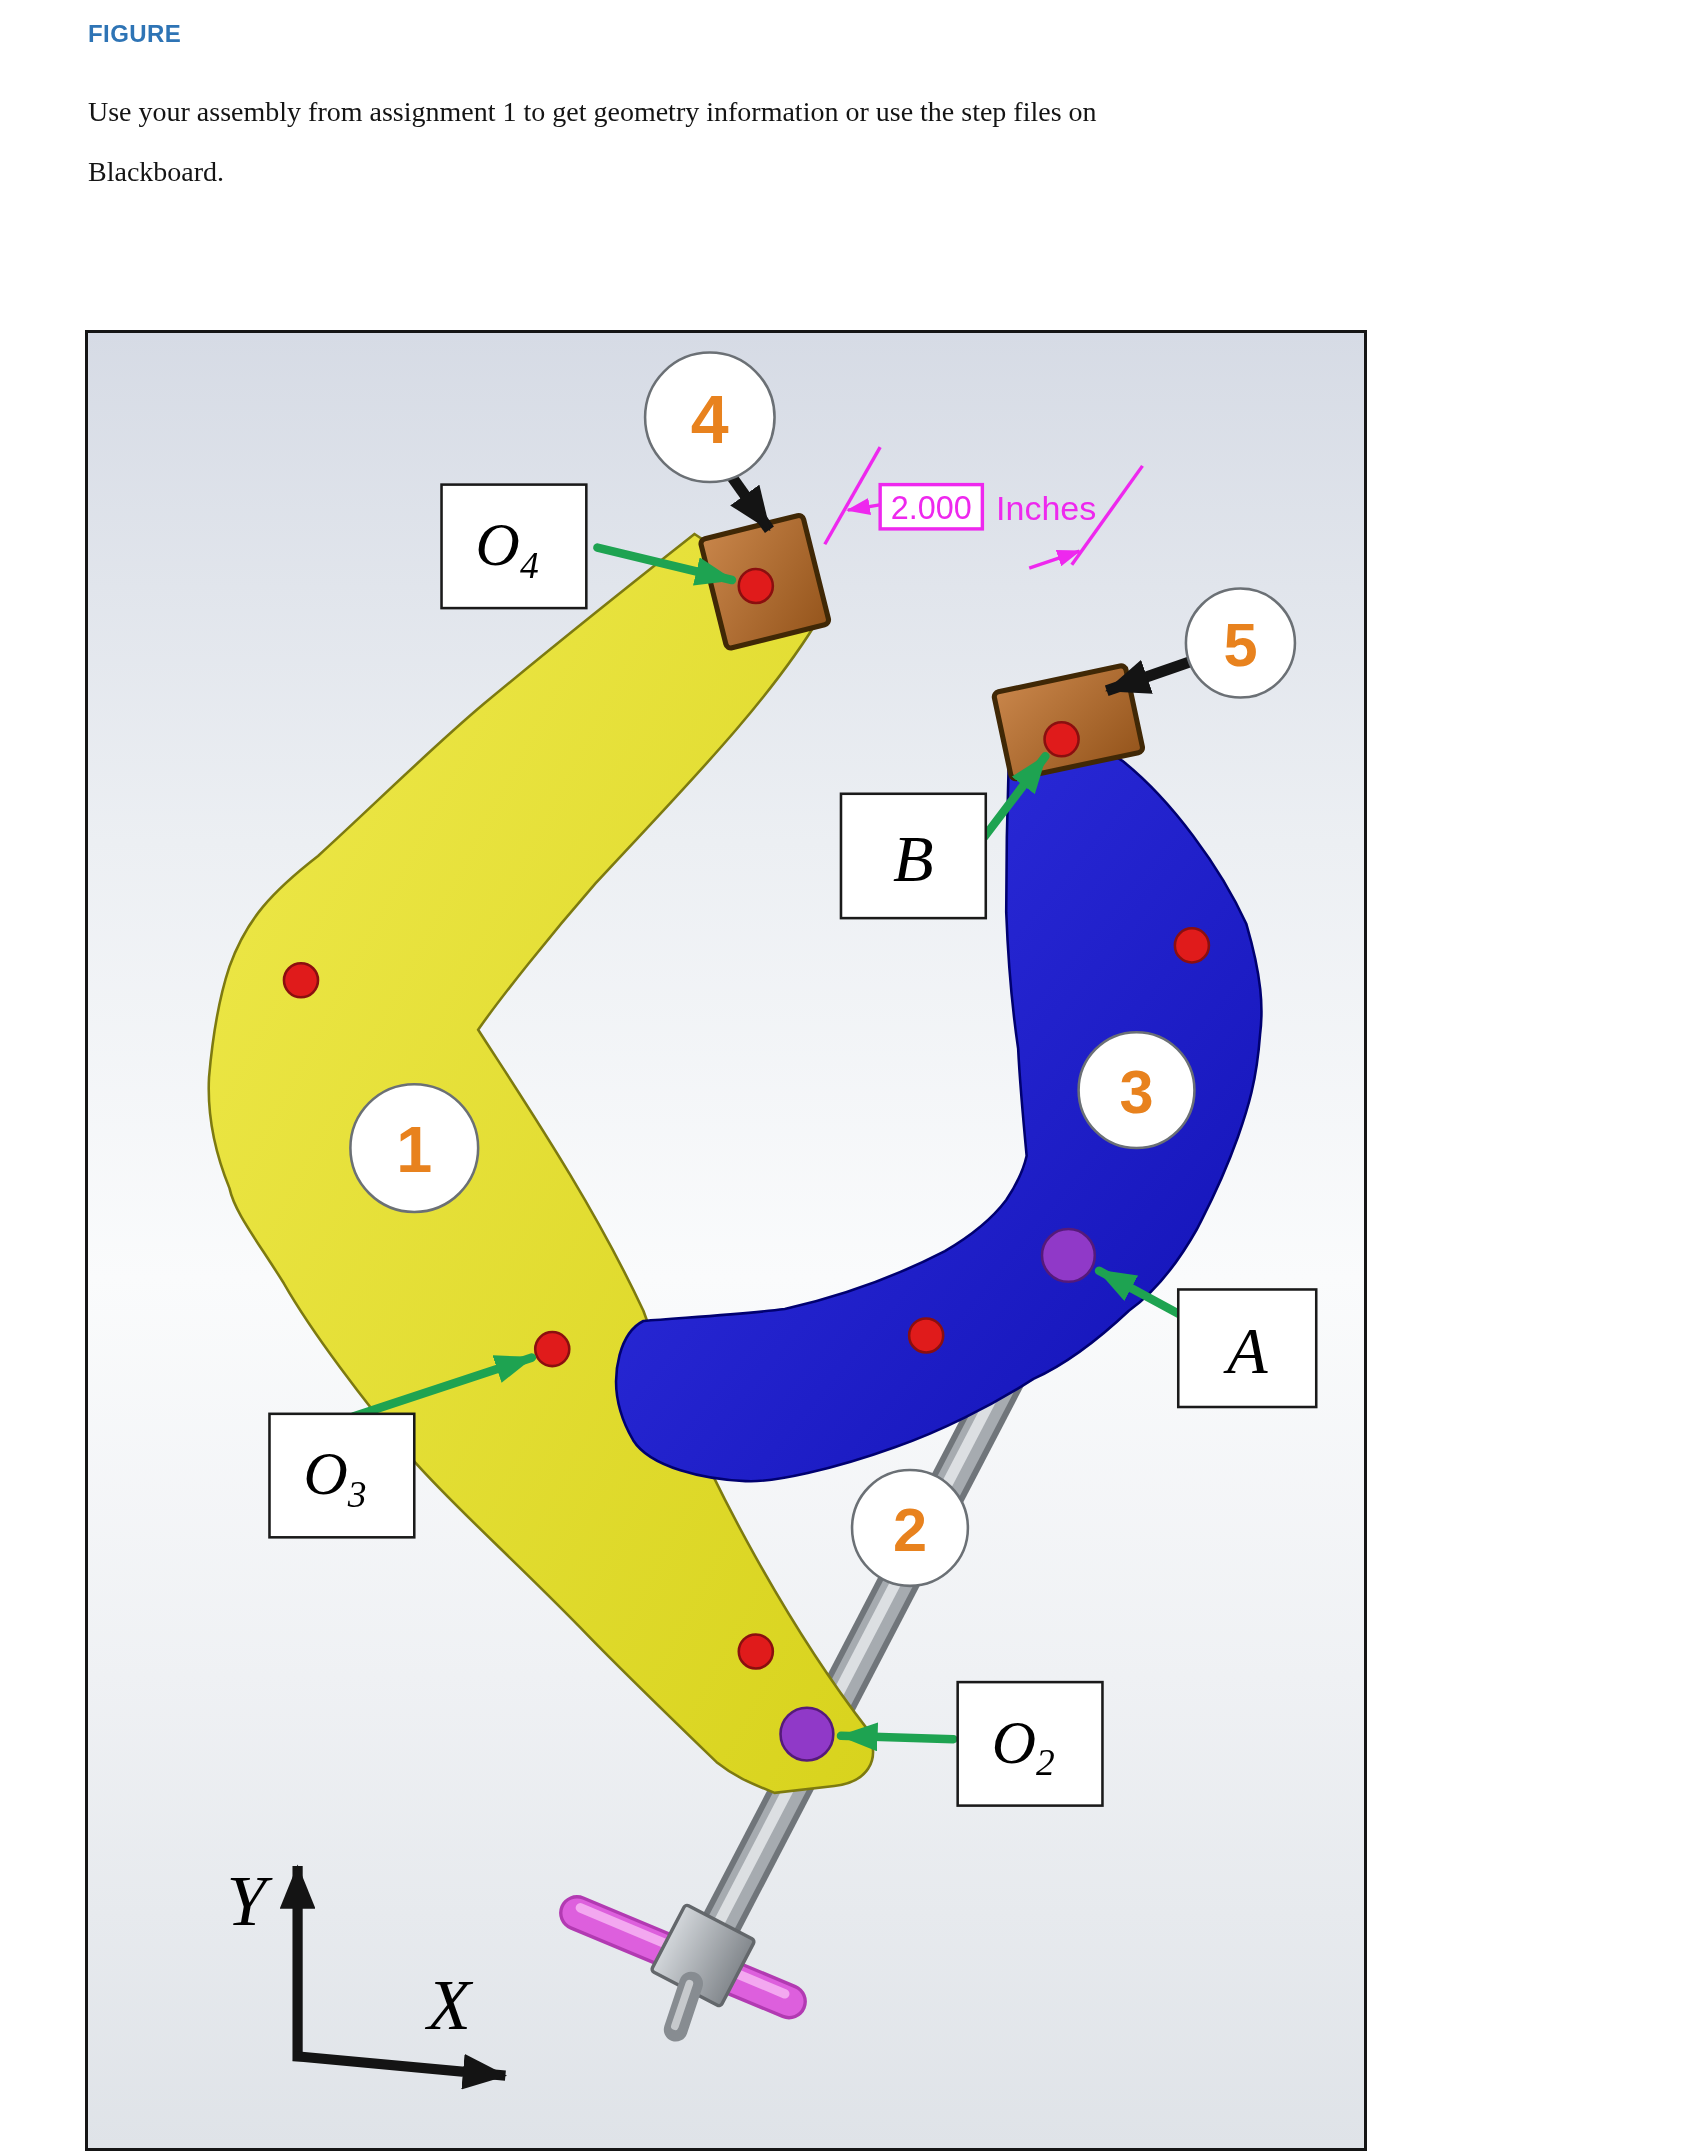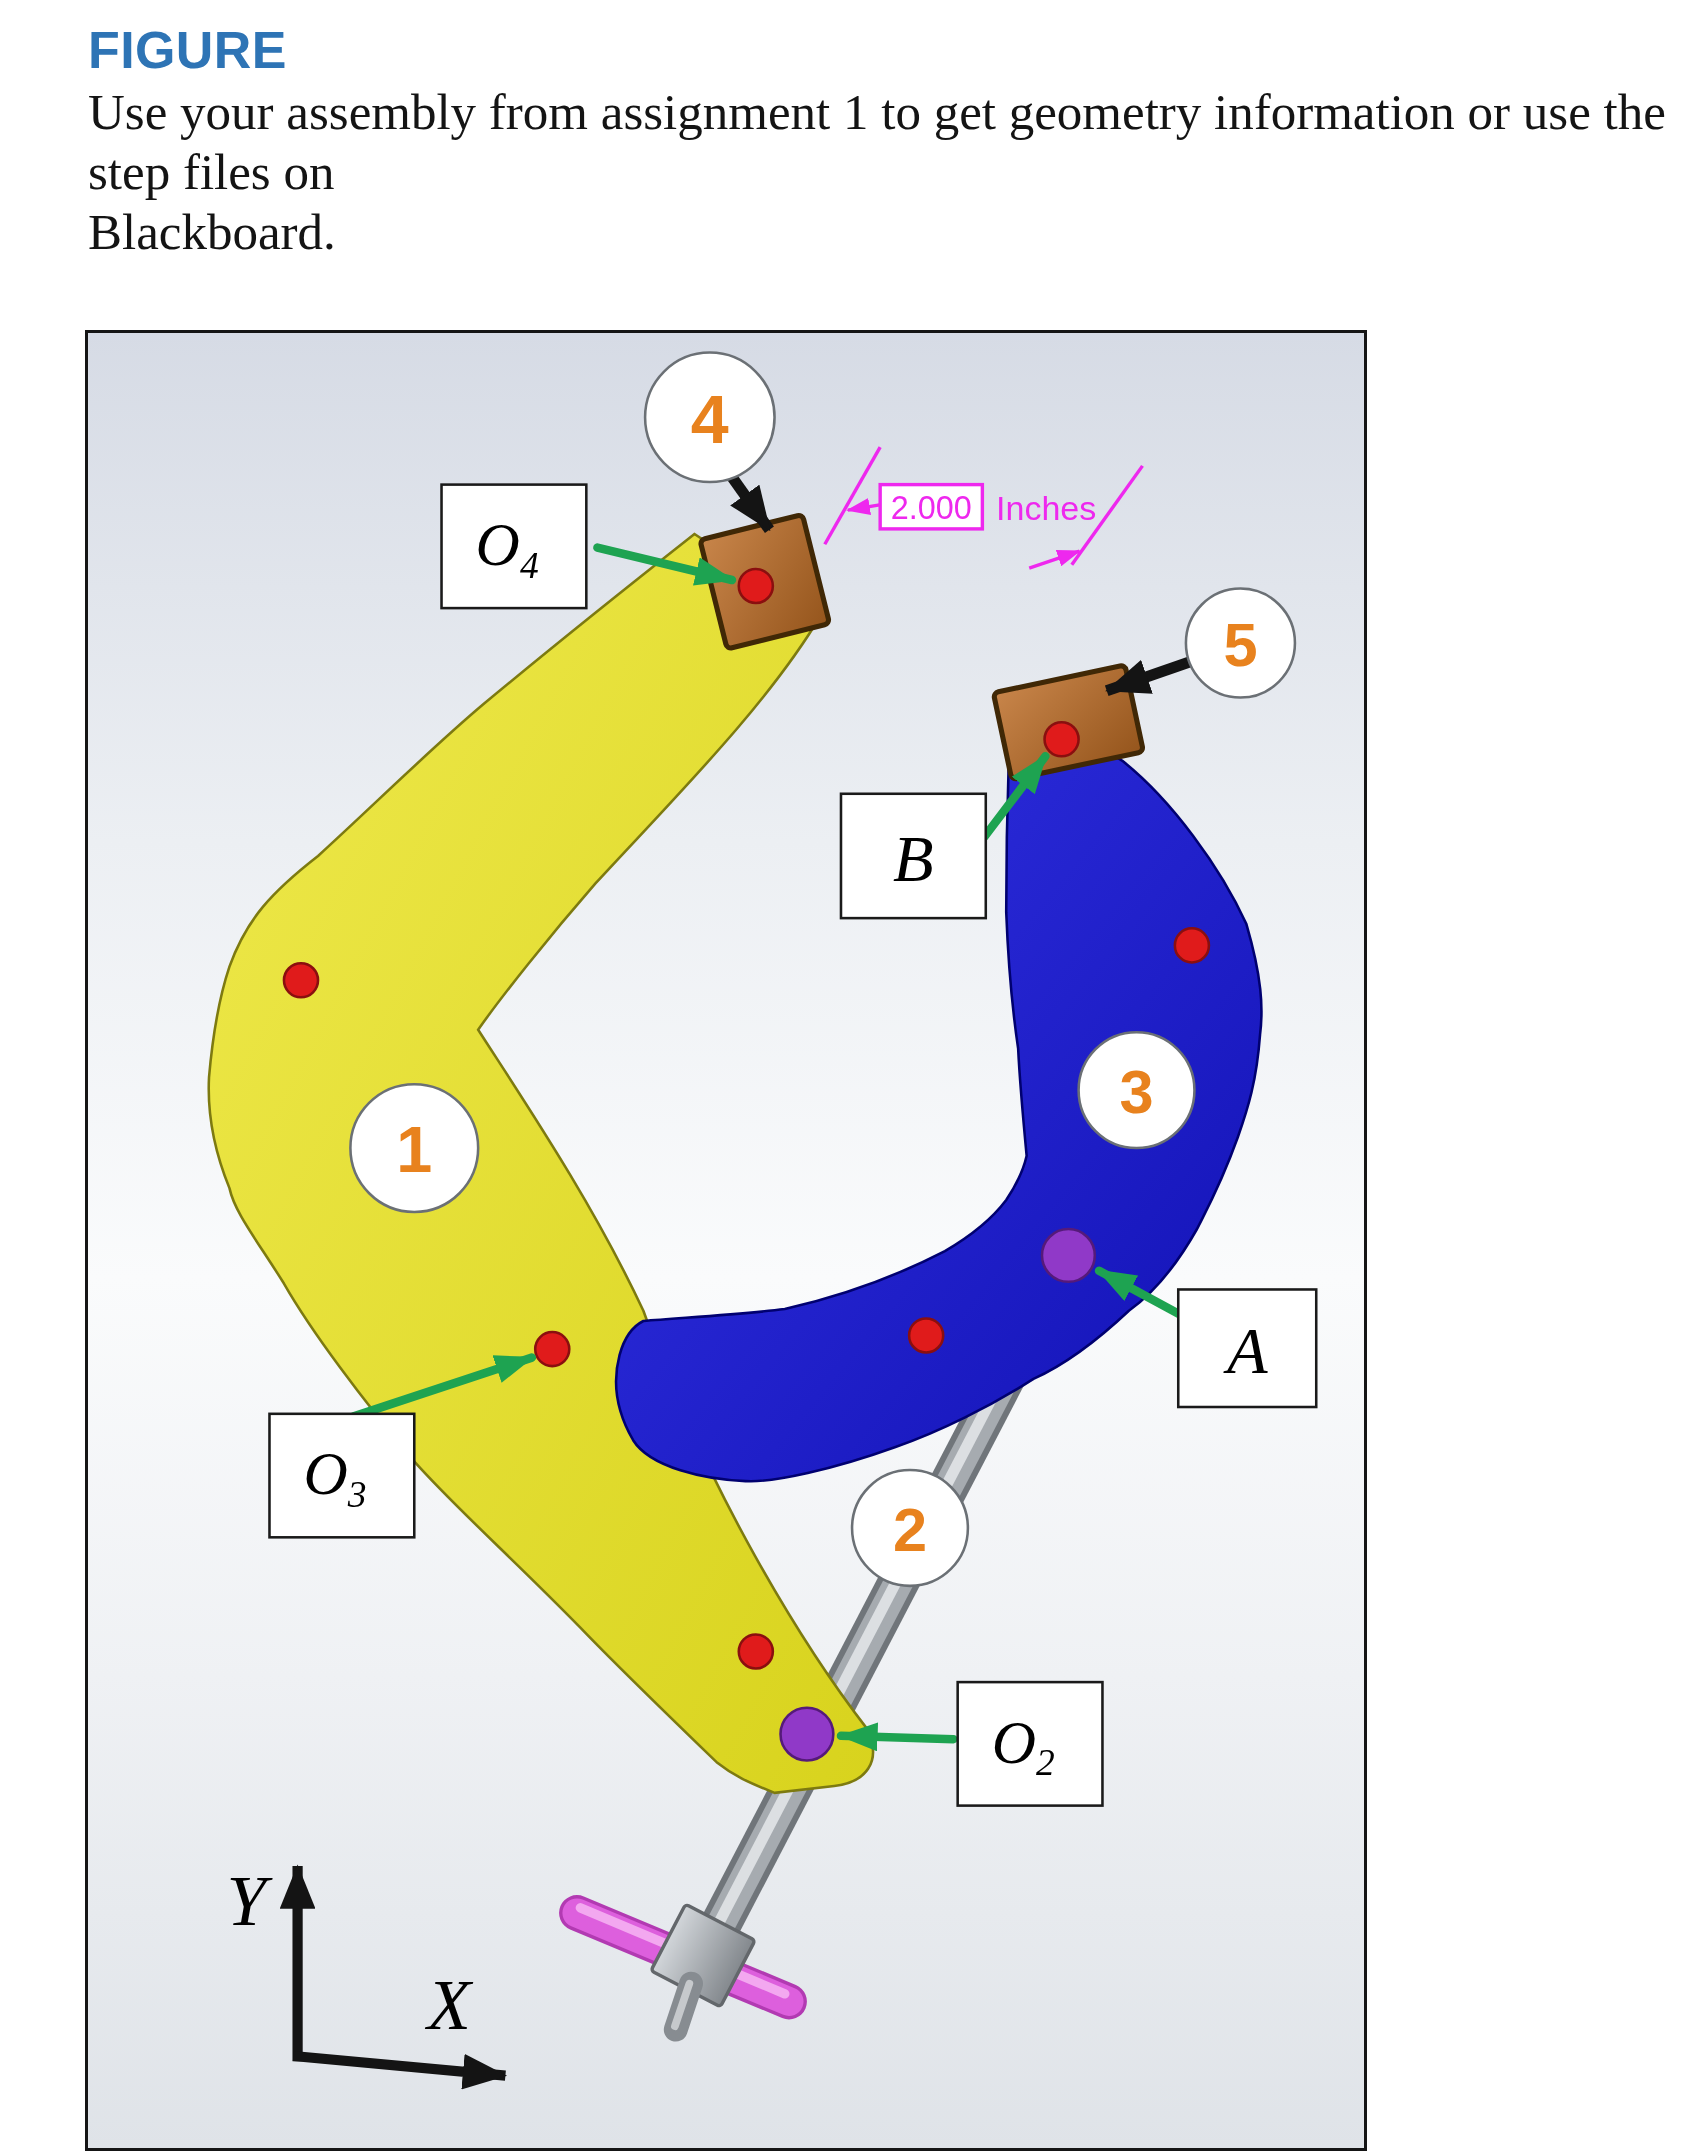"FIGURE" .heading { font-size: 52px -> 24px }
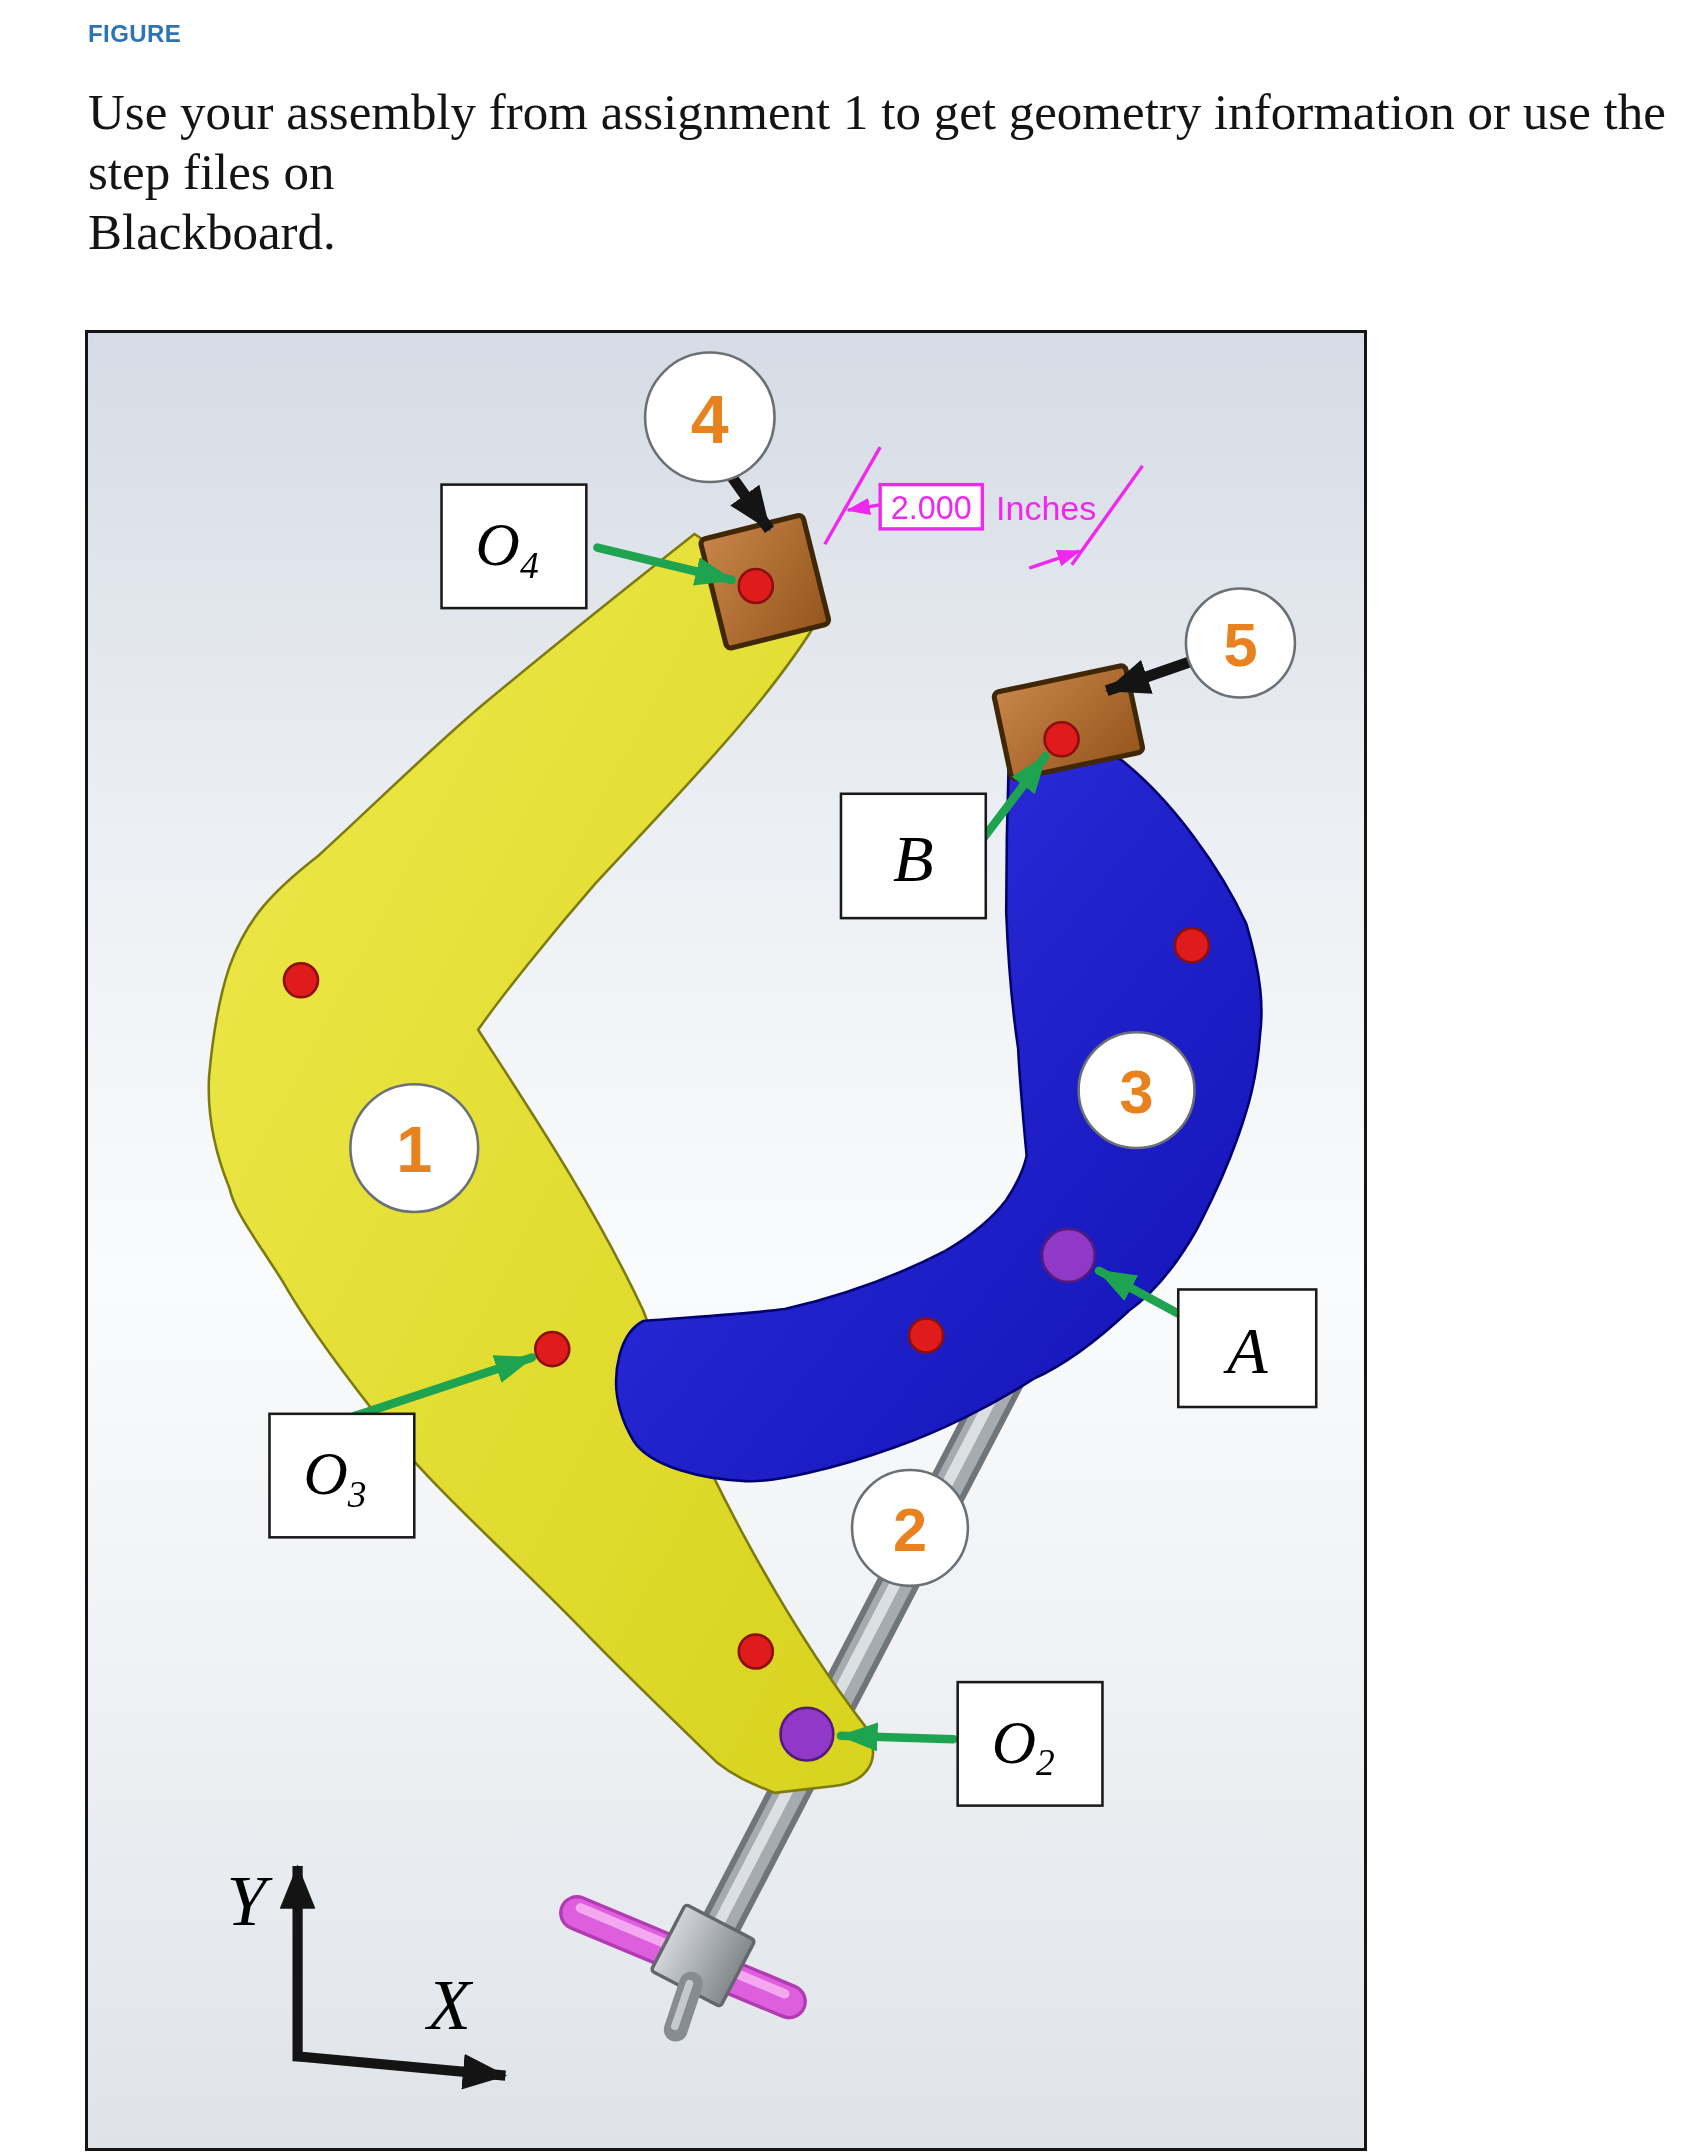"Use your assembly from assignment" .bodytext { font-size: 51px -> 28px }
